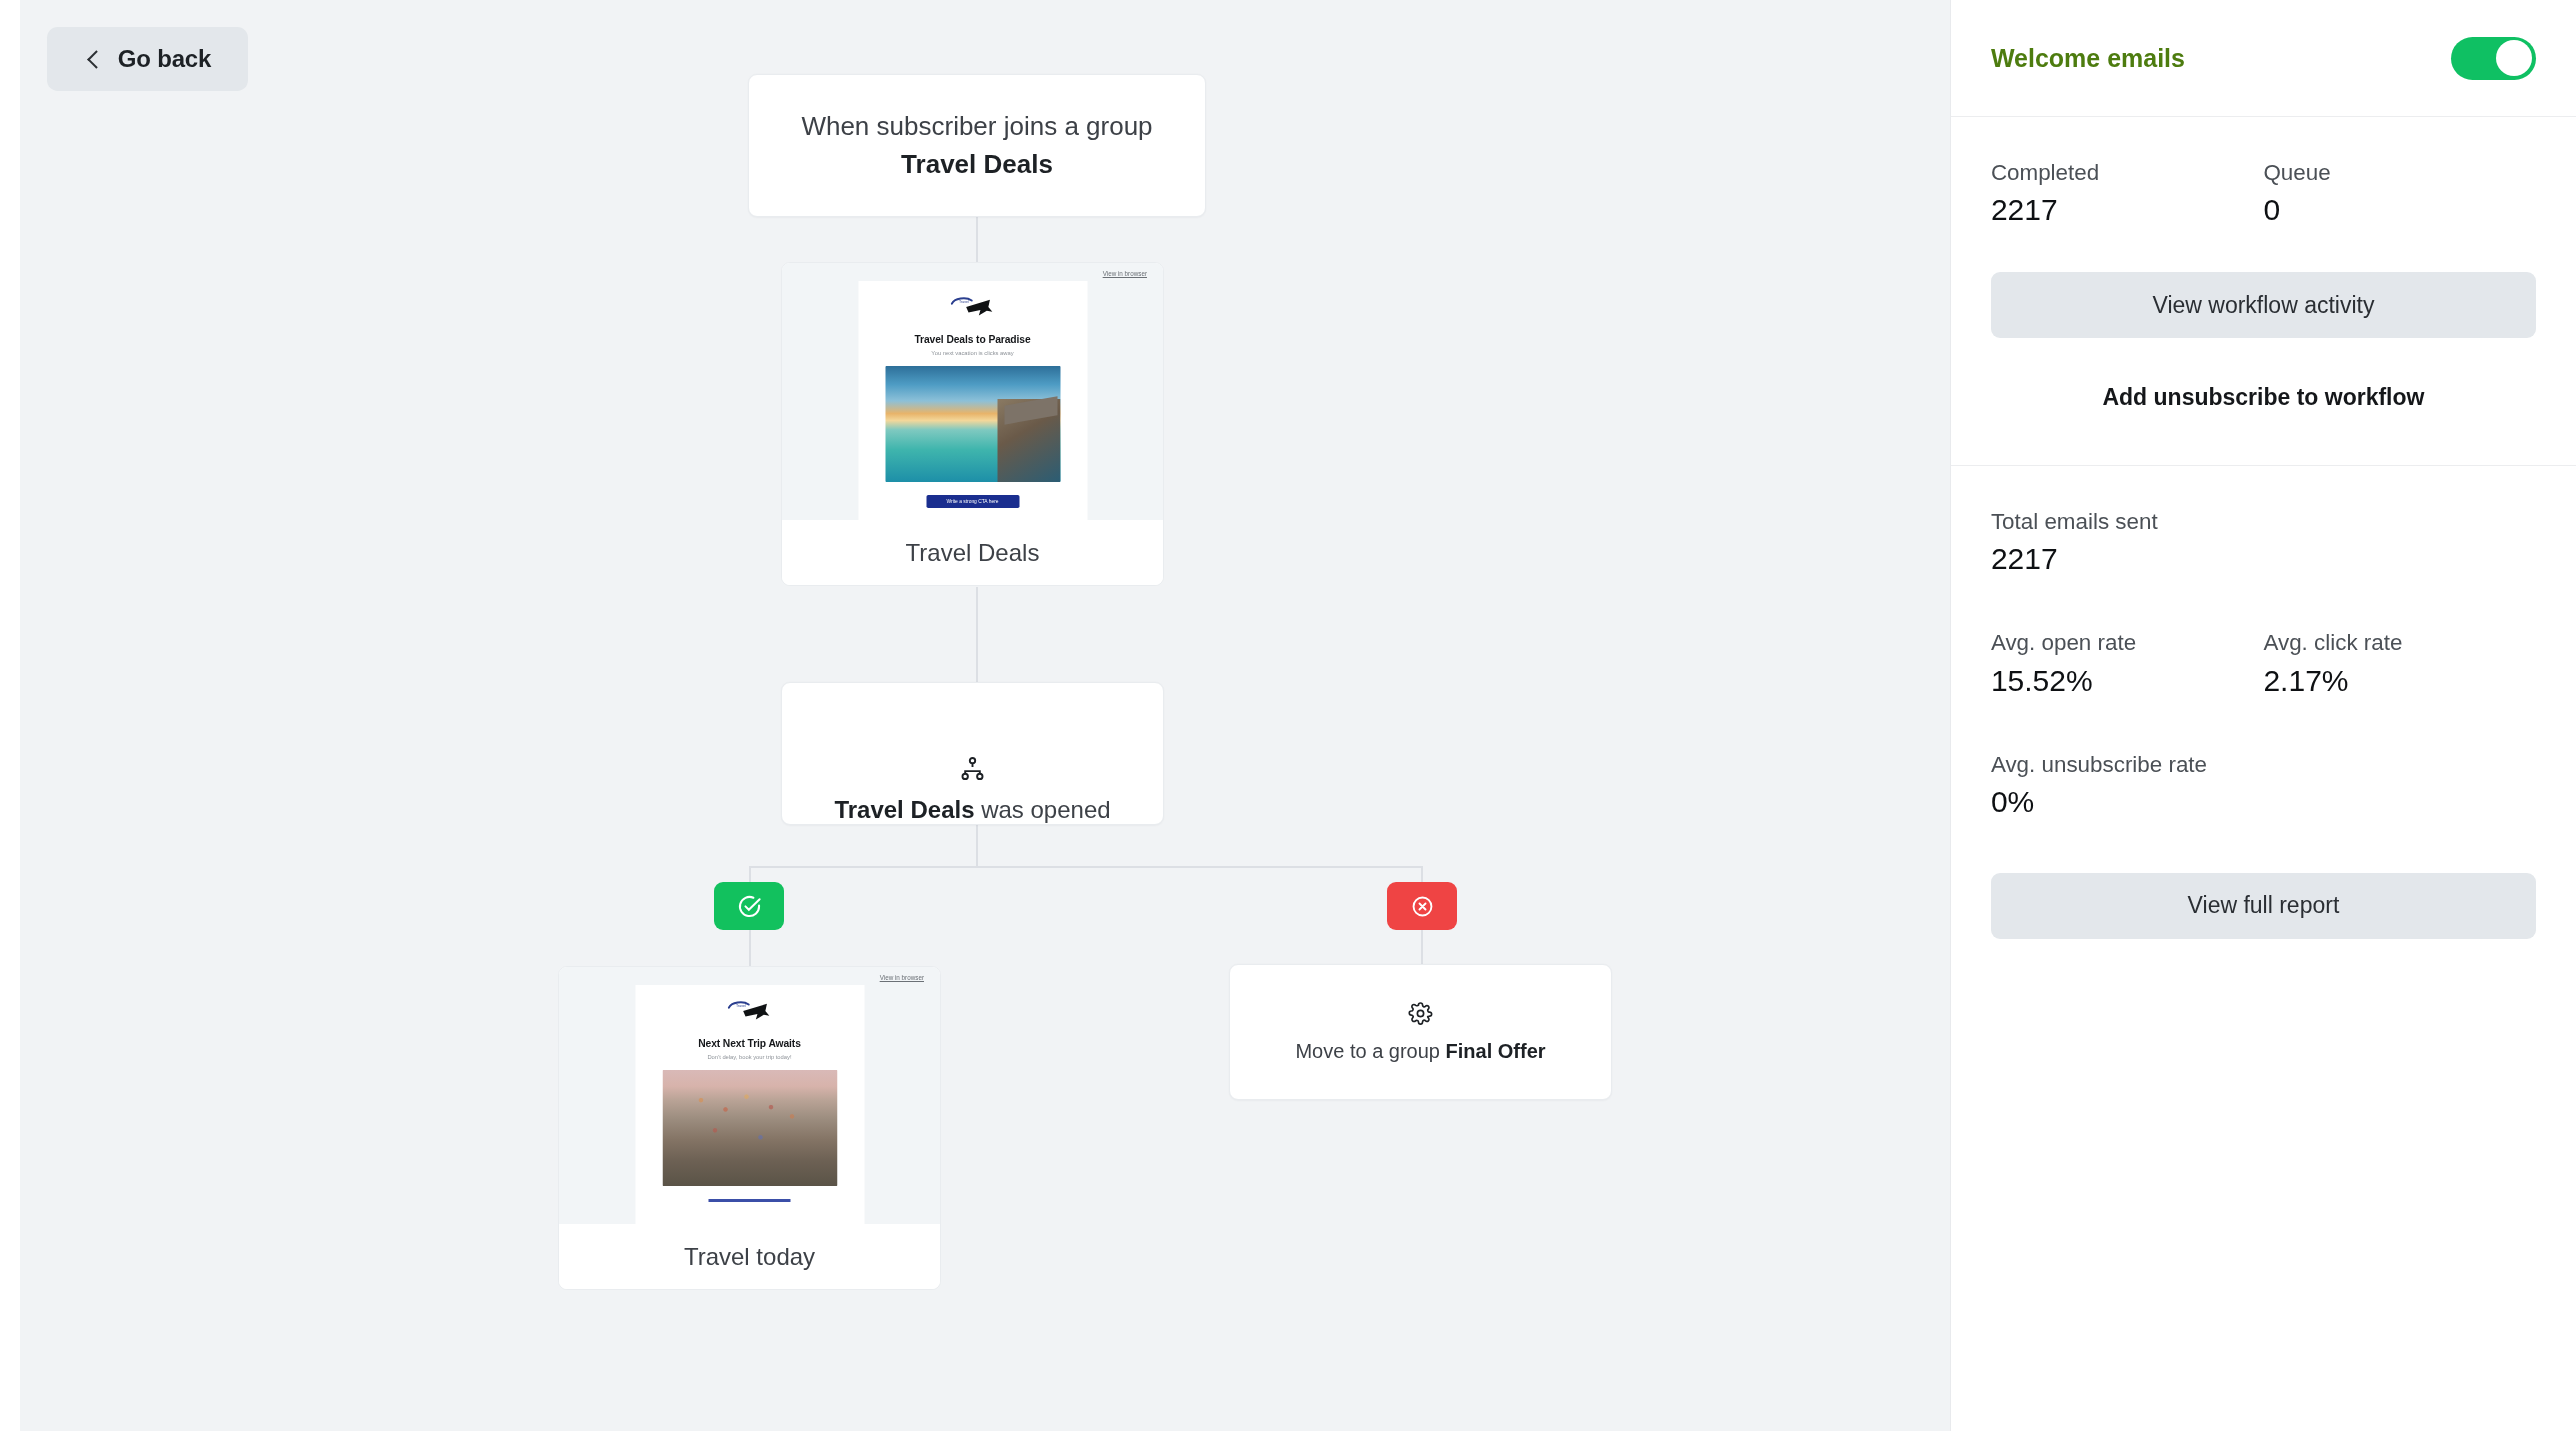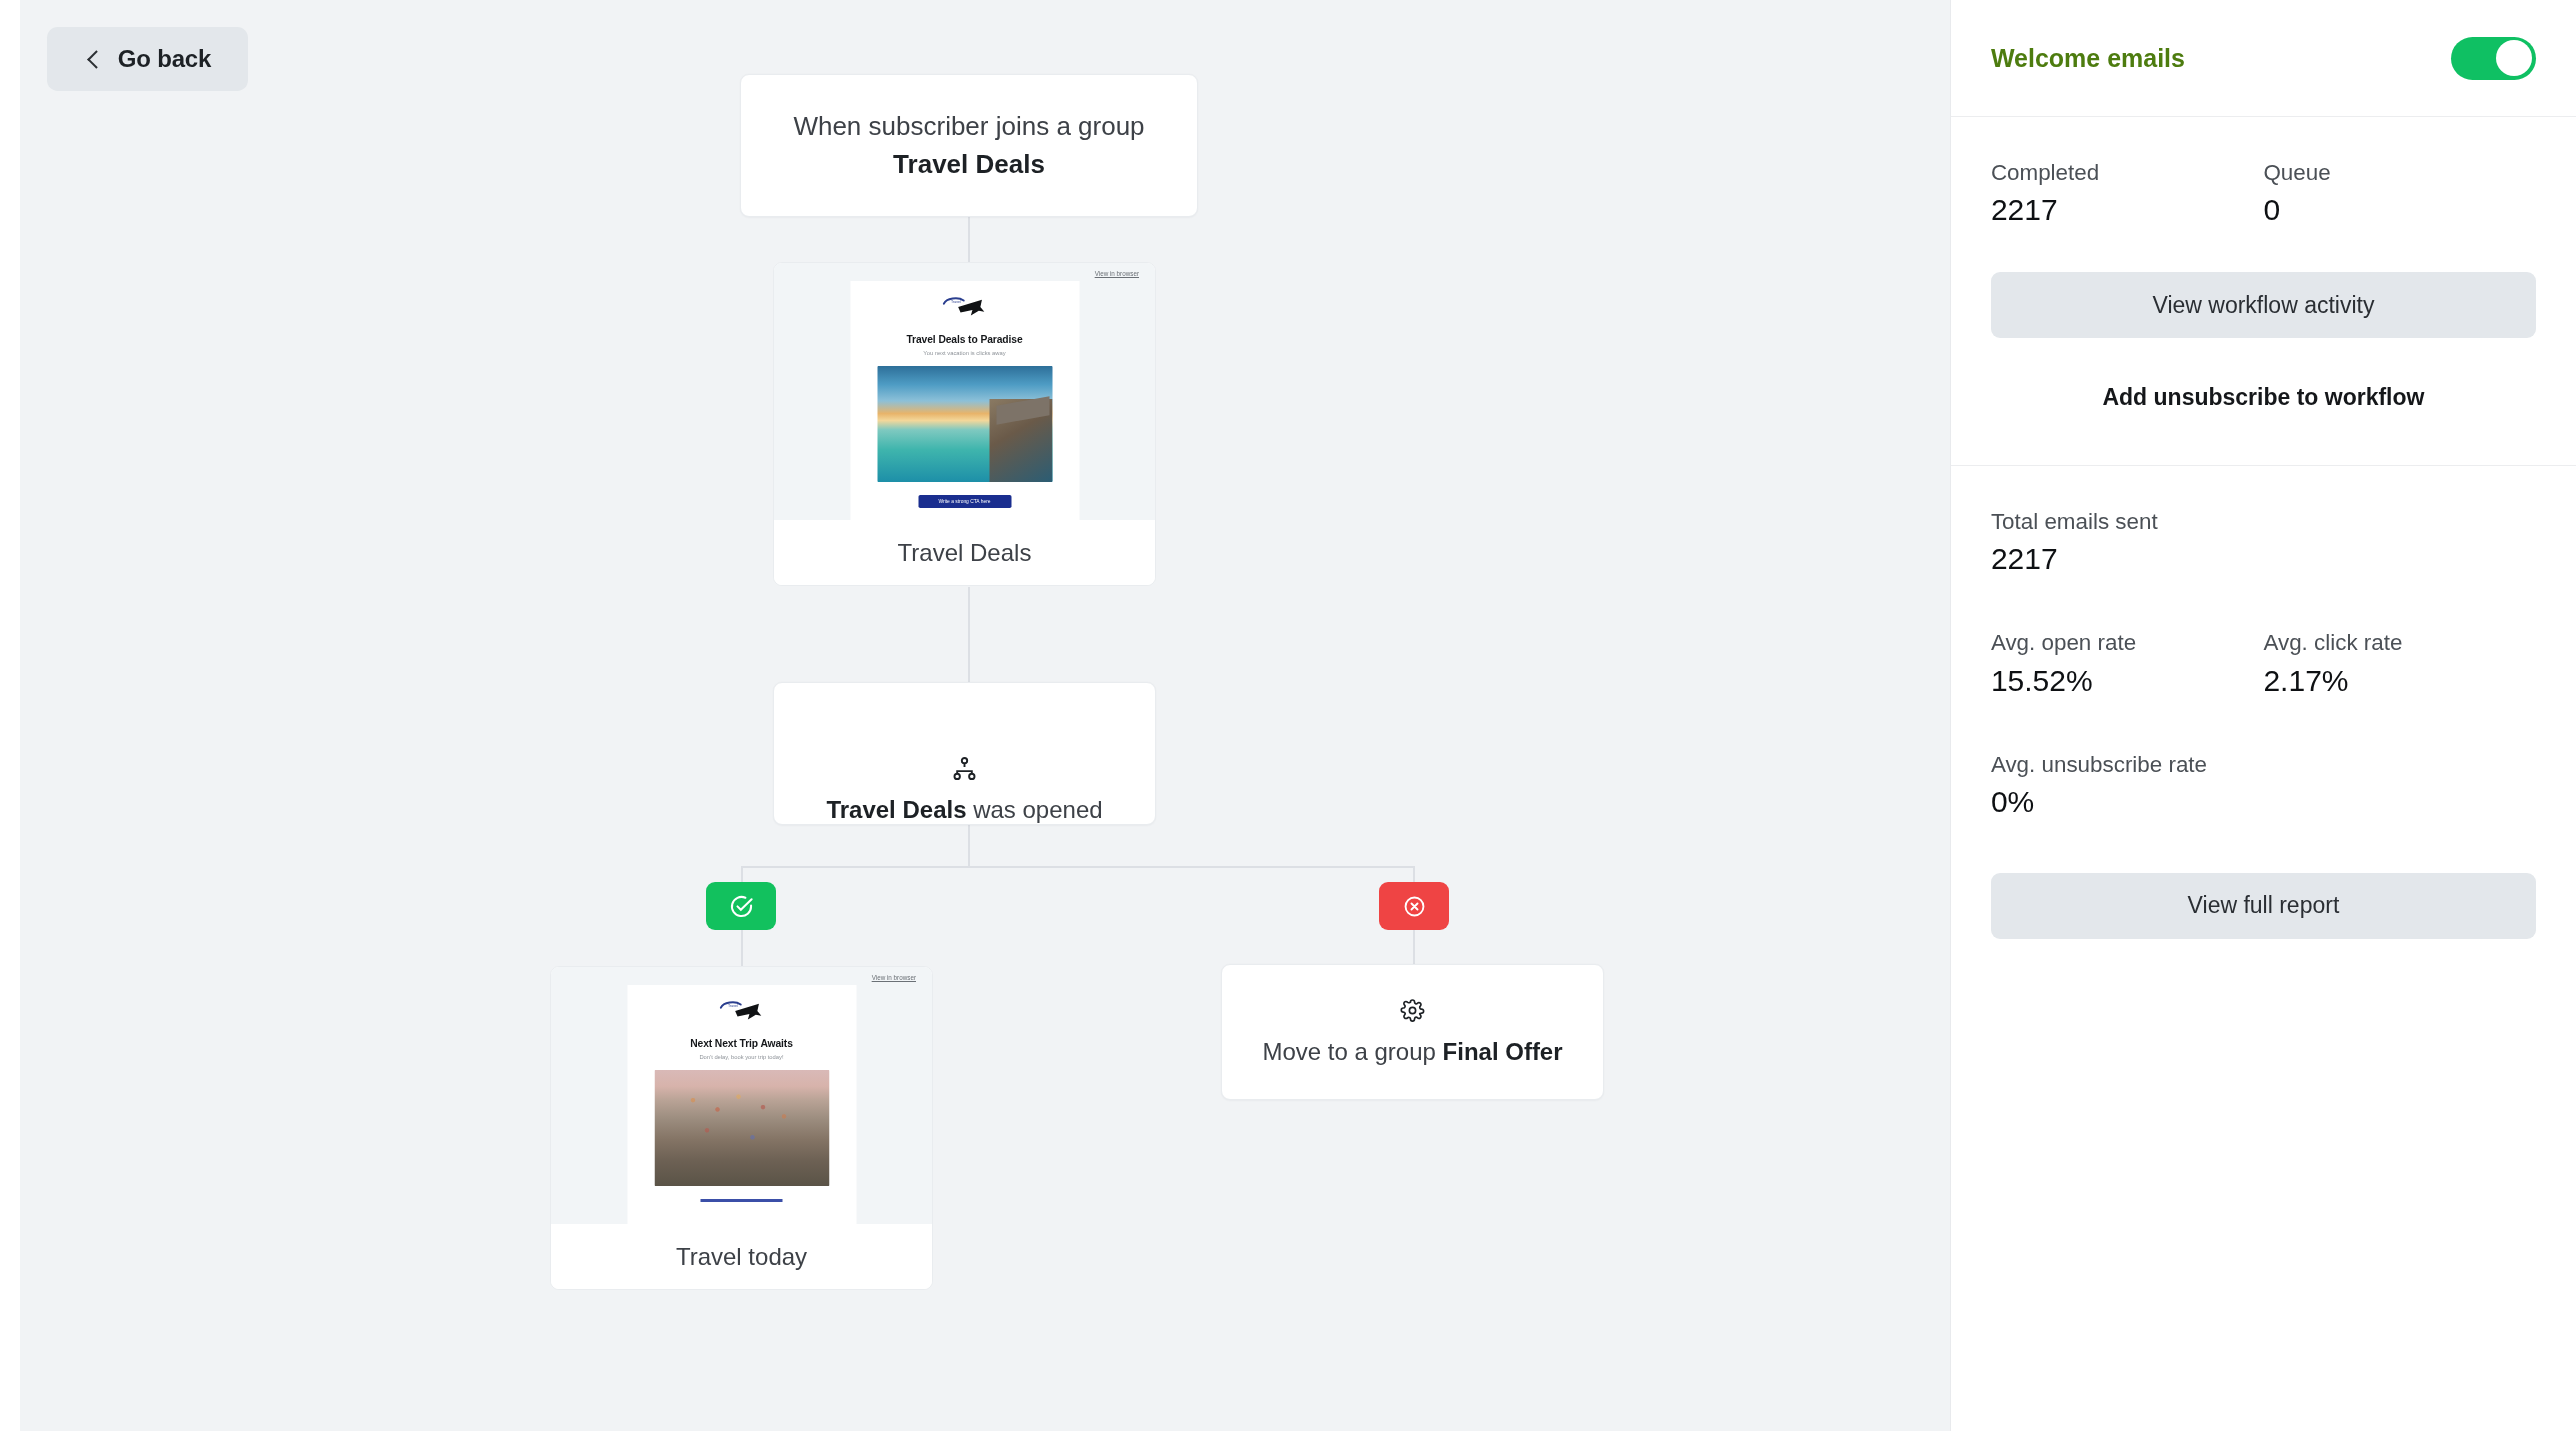"When subscriber joins a group" .flow { left: 0 -> 8px }
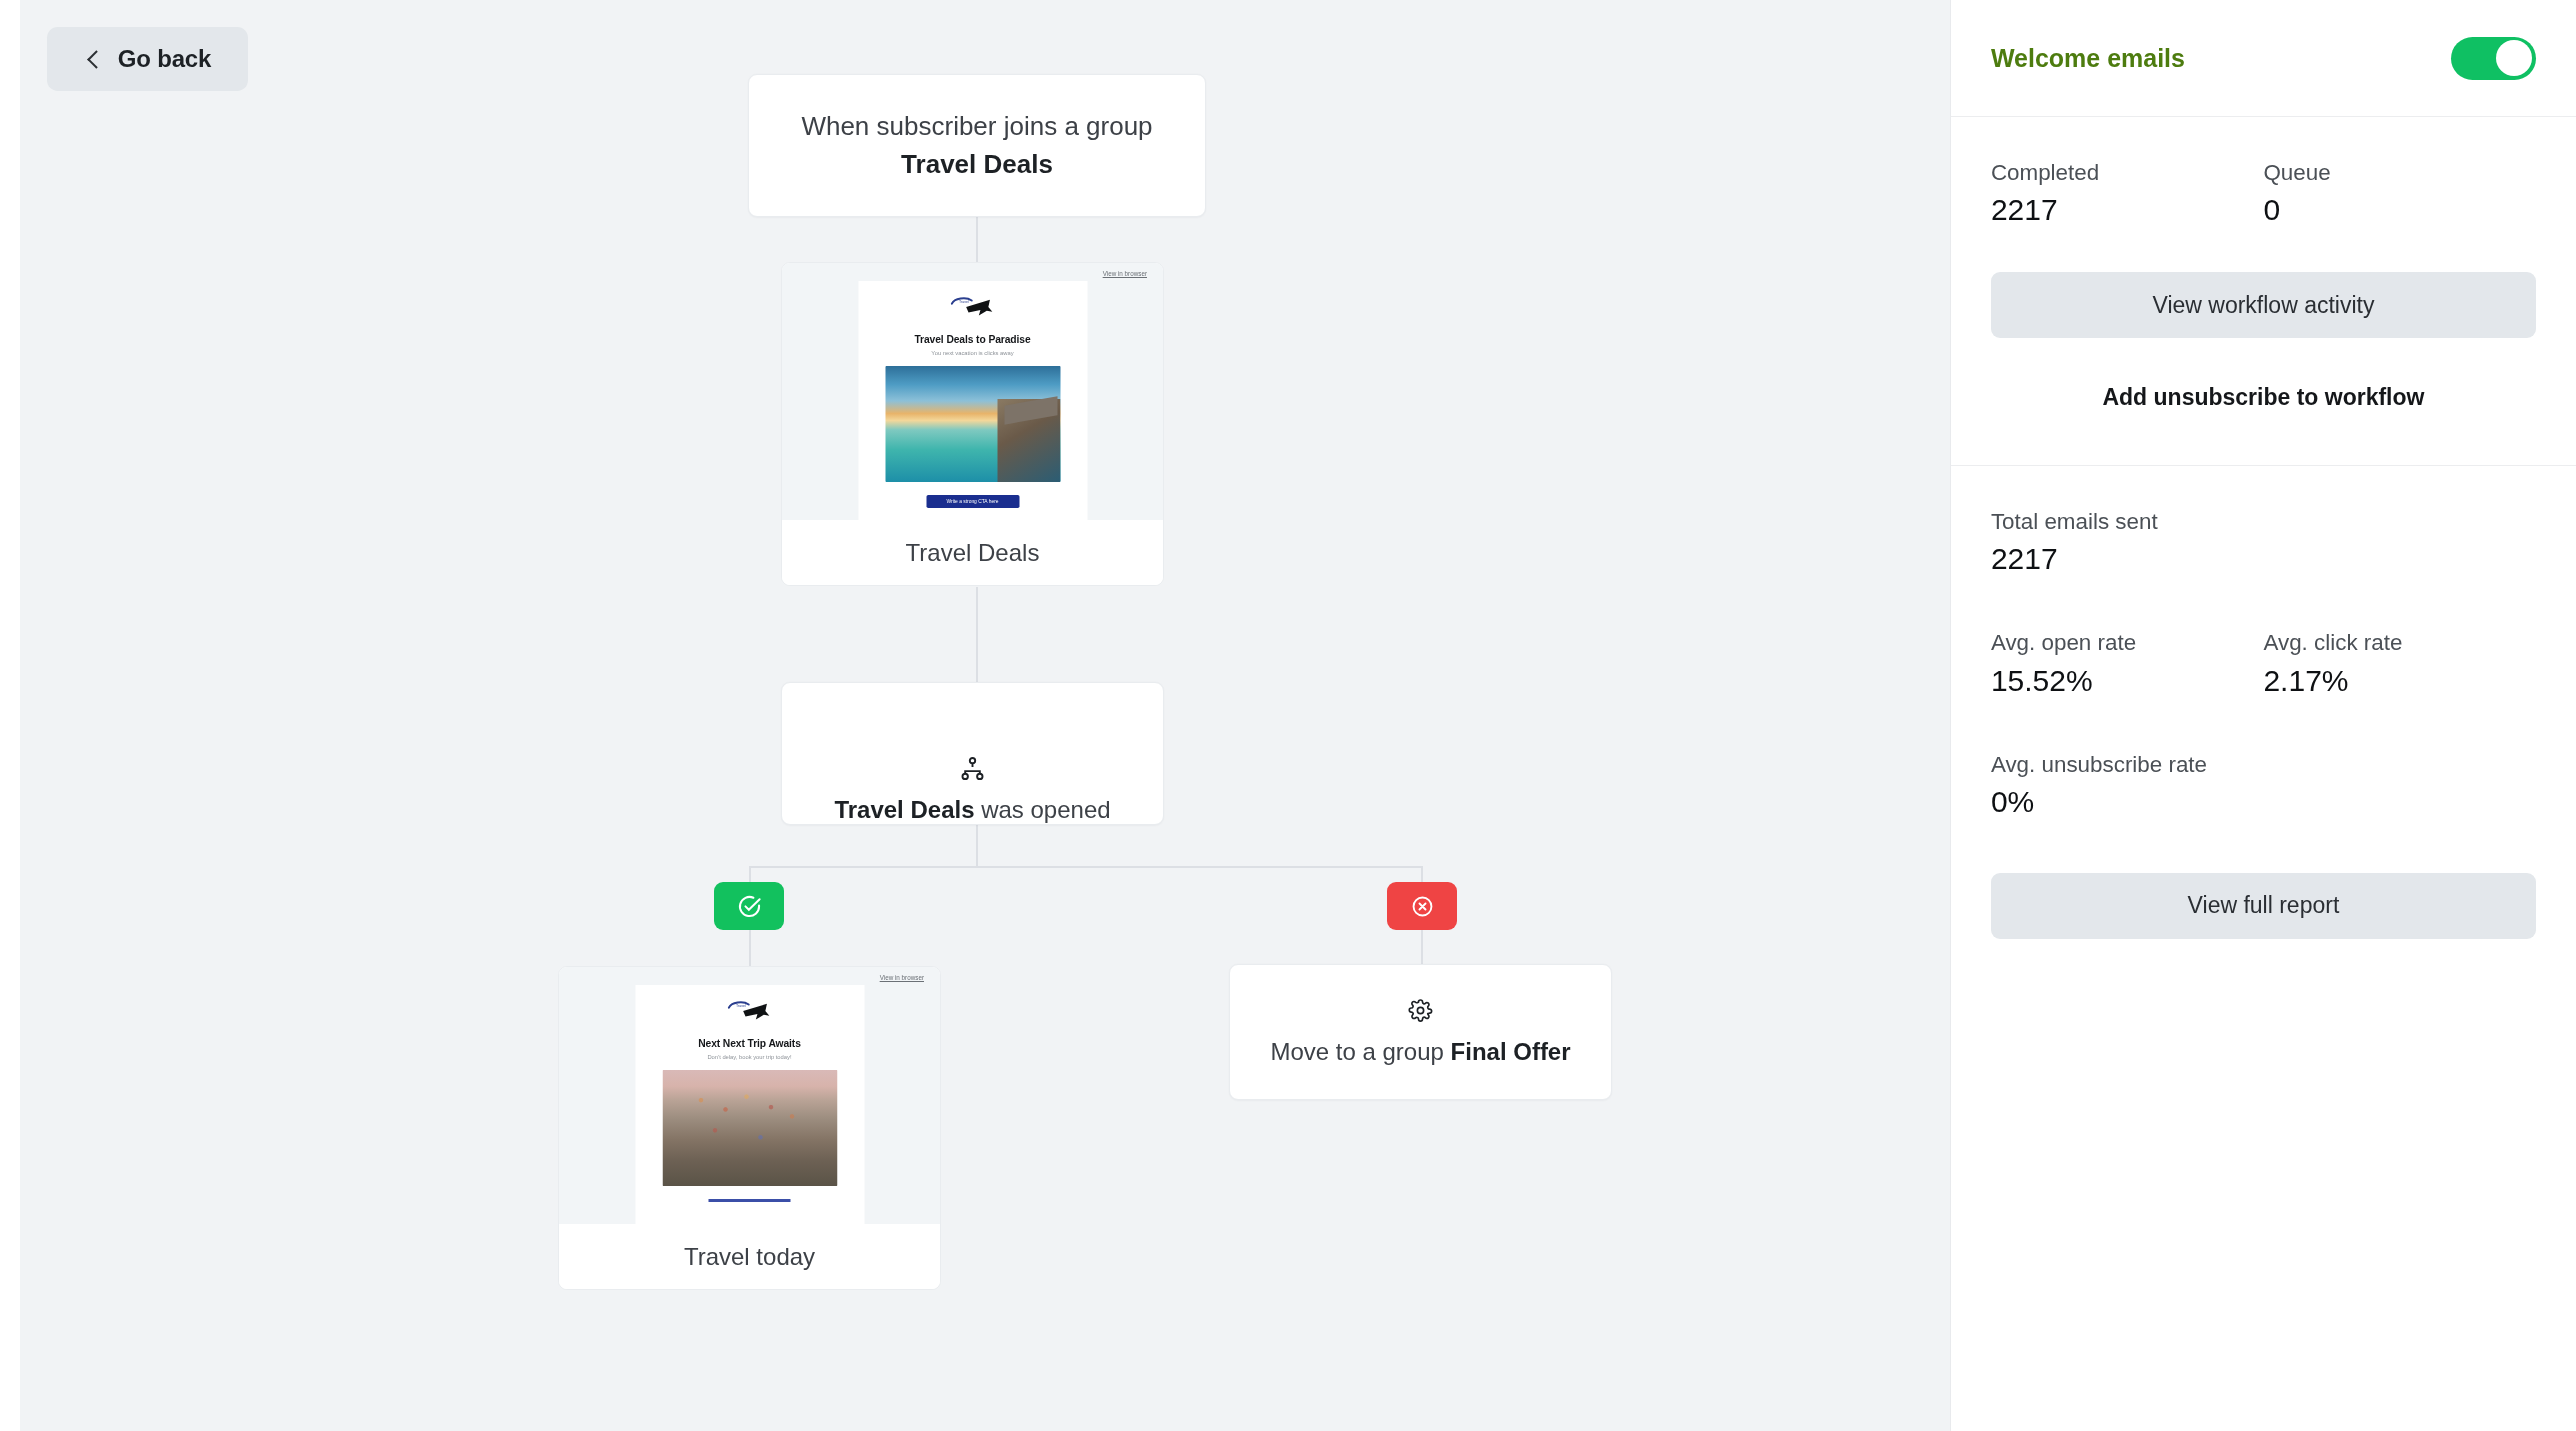"Move to a group Final" .node-action .atext { font-size: 24px -> 20px }
